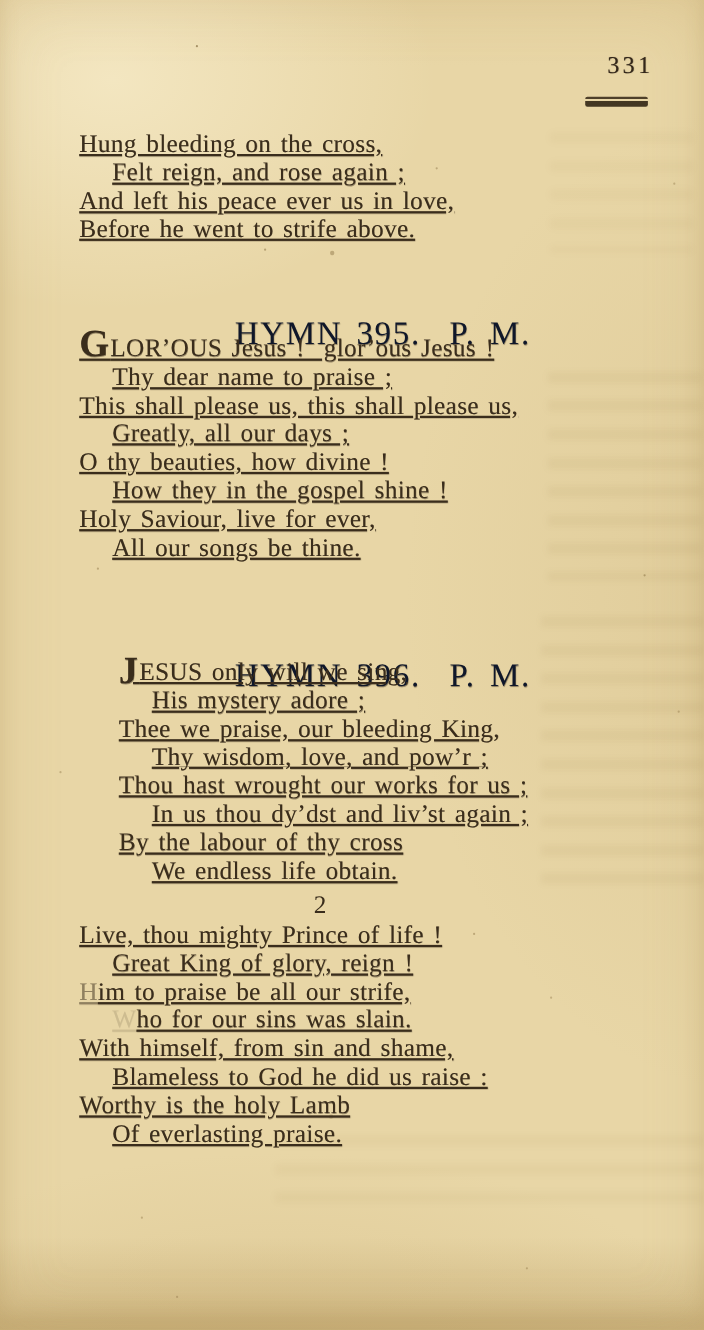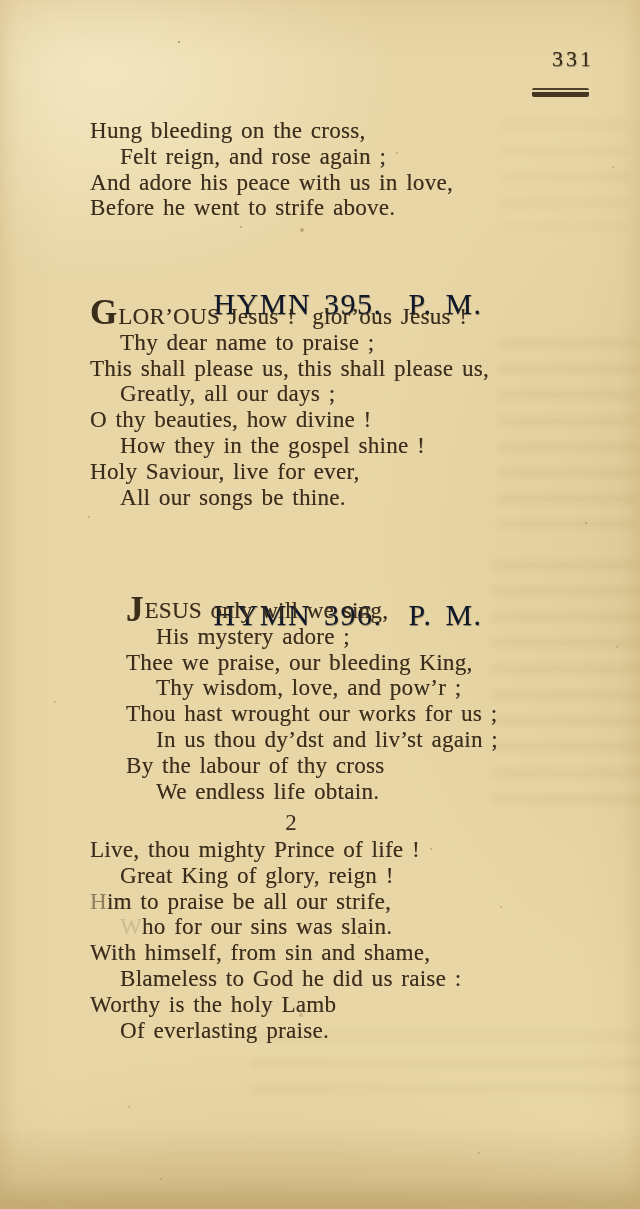"Hung bleeding on the cross," .stanza { left: 90px -> 72px; text-decoration: none -> underline }
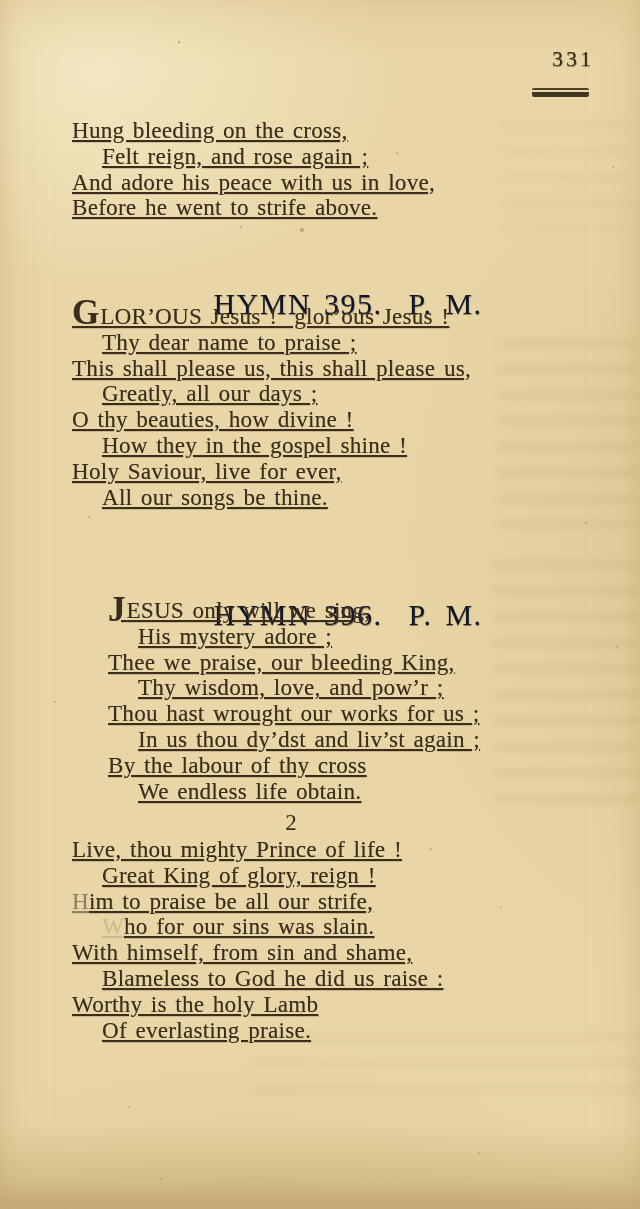"And adore his peace with" div.line { text: adore his peace with -> left his peace ever }
